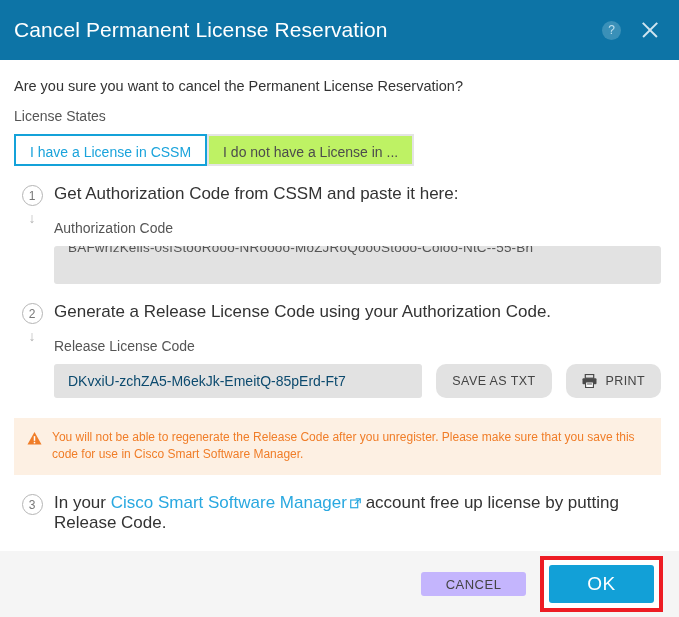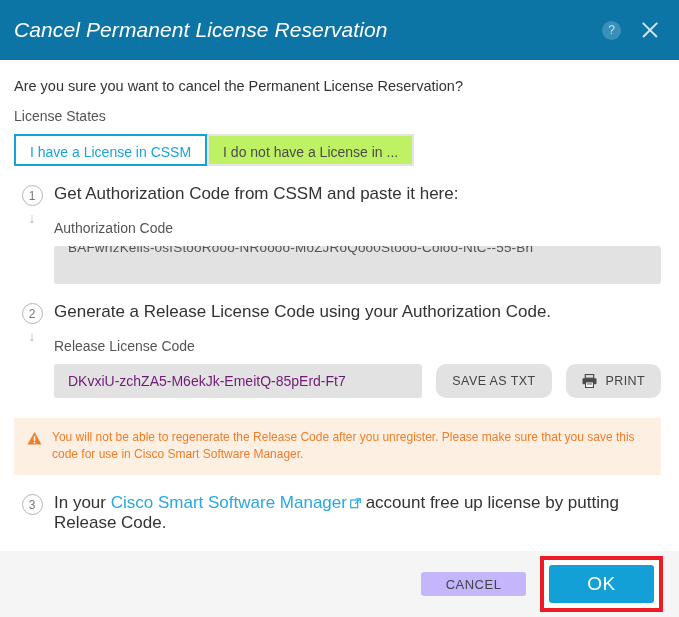"Cancel Permanent License Reservation" .dialog-title { font-style: italic -> none }
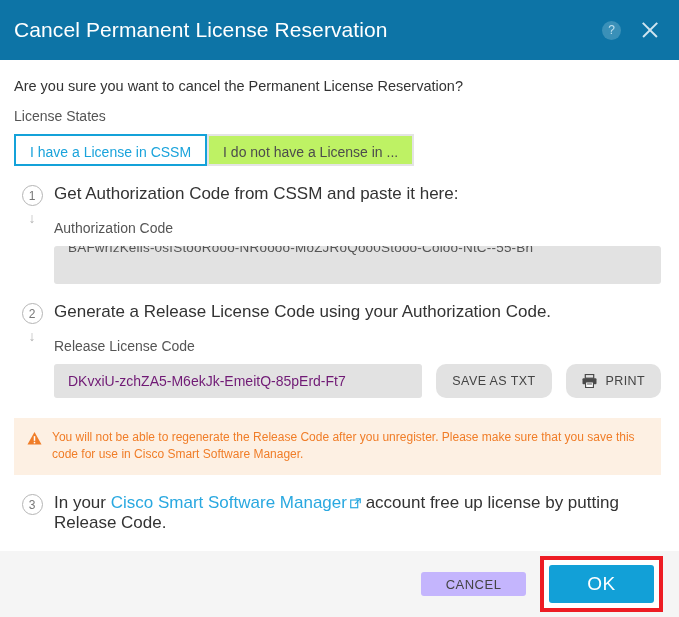"DKvxiU-zchZA5-M6ekJk-EmeitQ-85pErd-Ft7" .release-code-box { color: #701a75 -> #0c4a6e }
